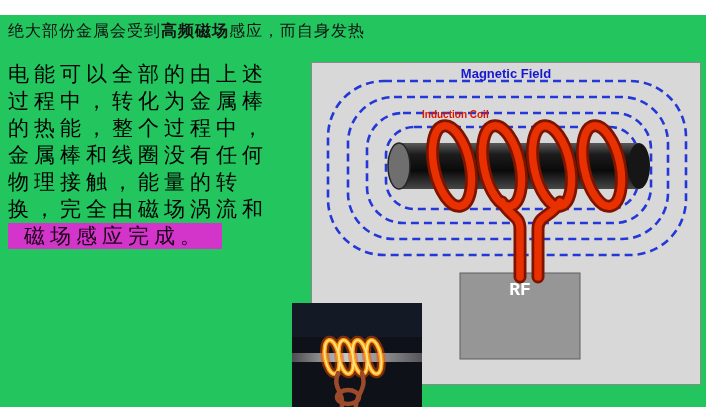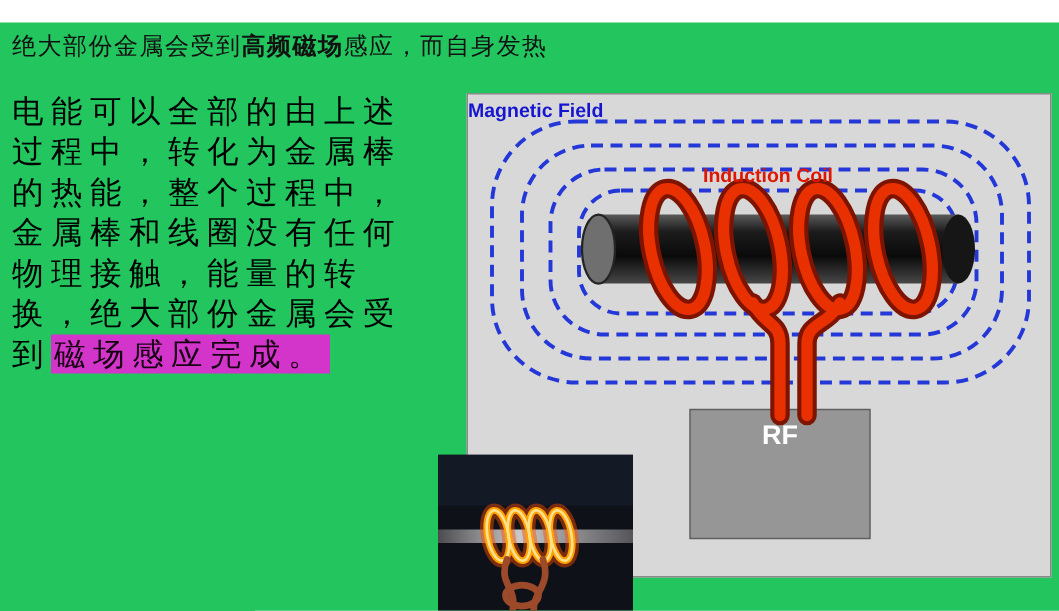"电能可以全部的由上述过程中，转化为金属棒的热能，整个过程中，金属棒和线圈没有任何" span { text: 绝大部份金属会受到 -> 完全由磁场涡流和 }
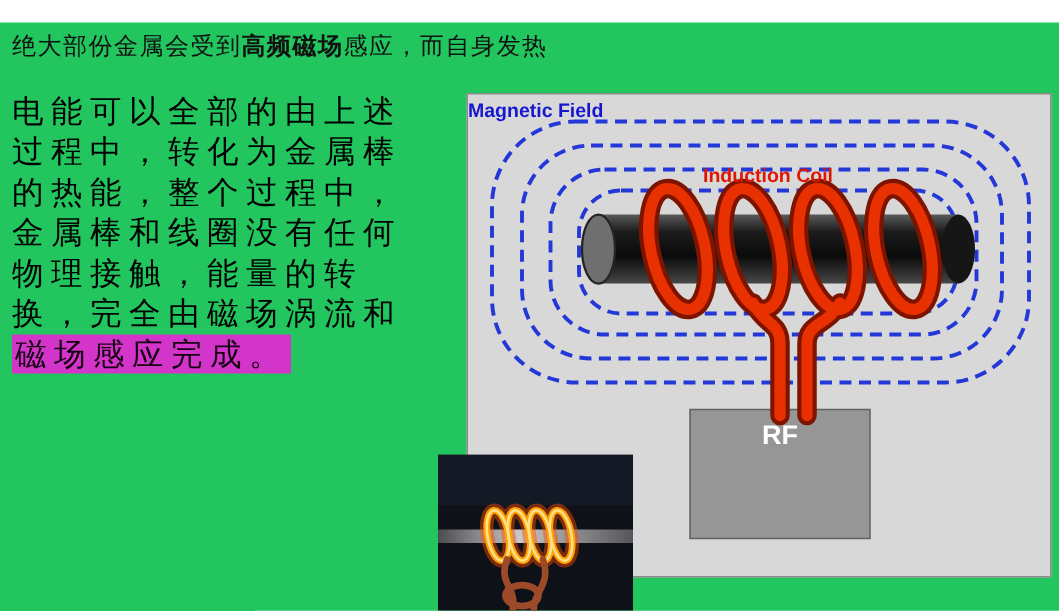"Magnetic Field" .lbl-mag { text-align: none -> center }
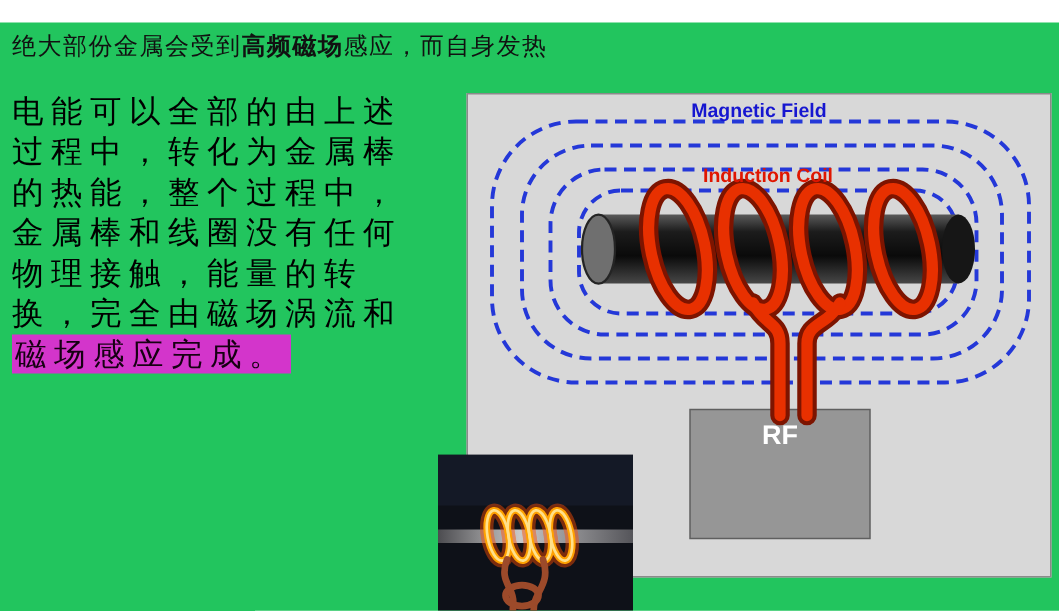"Induction Coil" .lbl-coil { font-size: 13px -> 10px; text-align: center -> left }
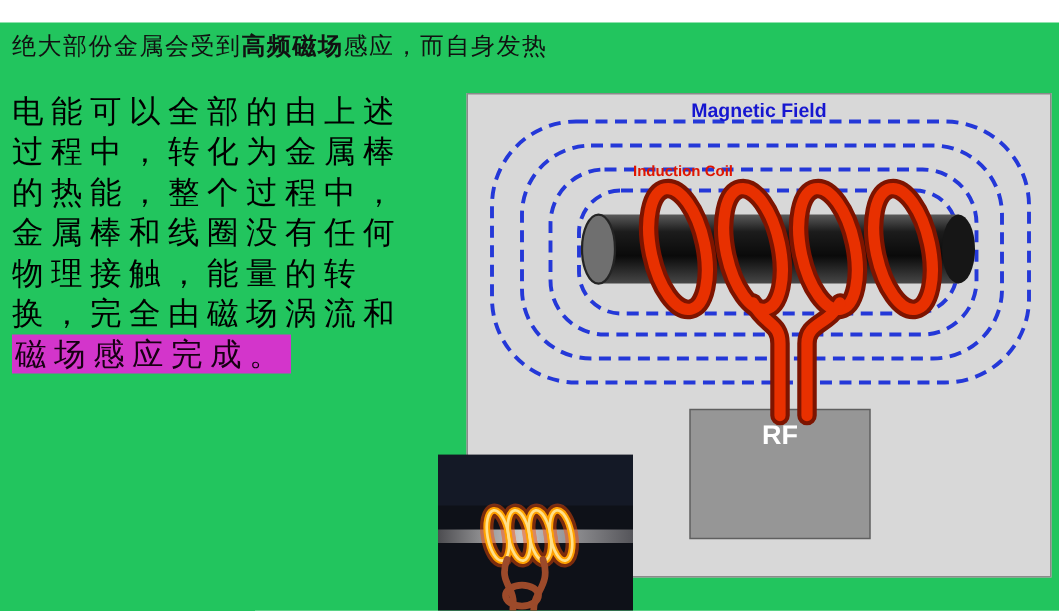"磁场感应完成。" .hl { padding: 1px 2px -> 1px 16px }
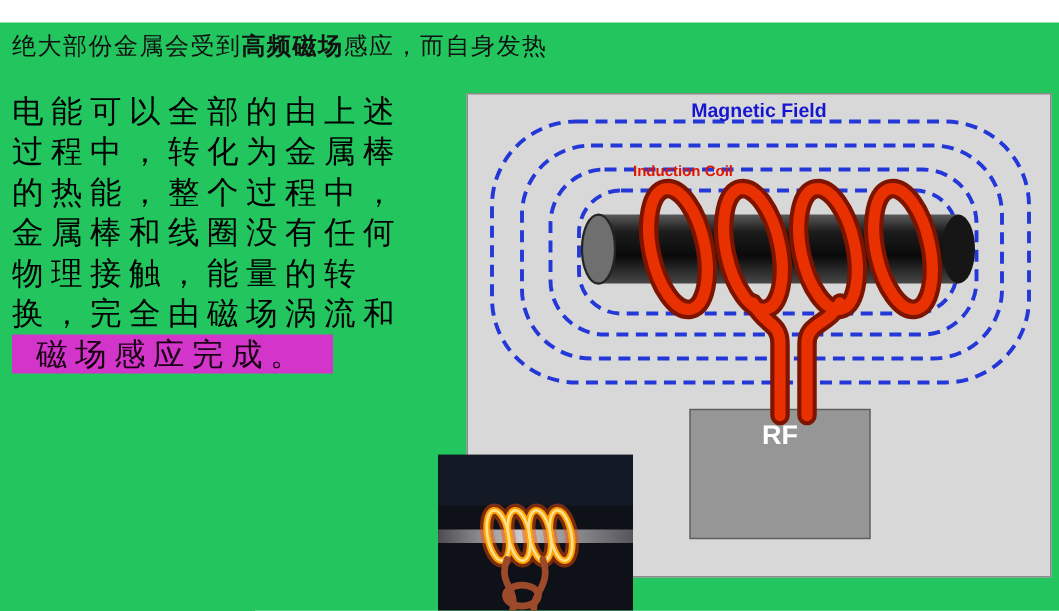"RF" .psu-text { font-family: Liberation Sans, sans-serif -> Liberation Mono, monospace }
